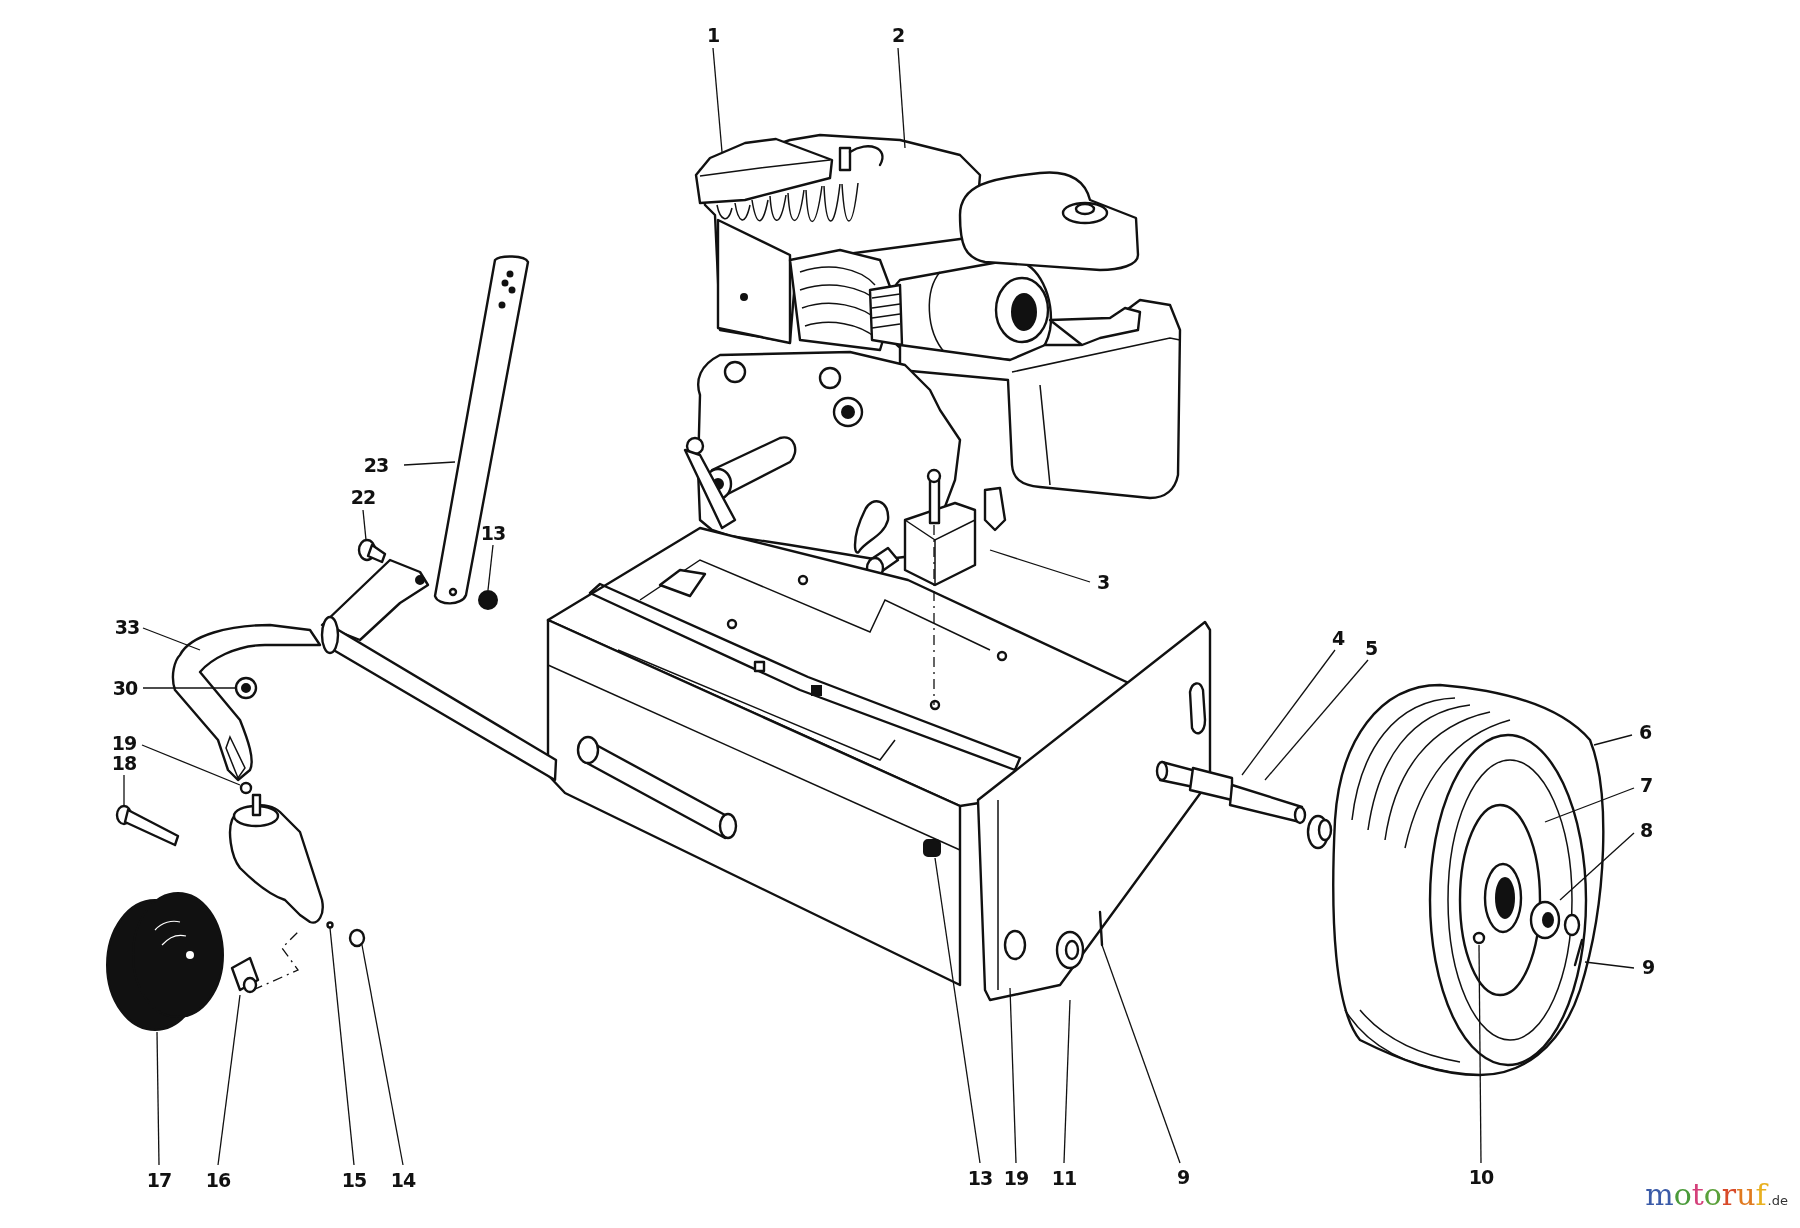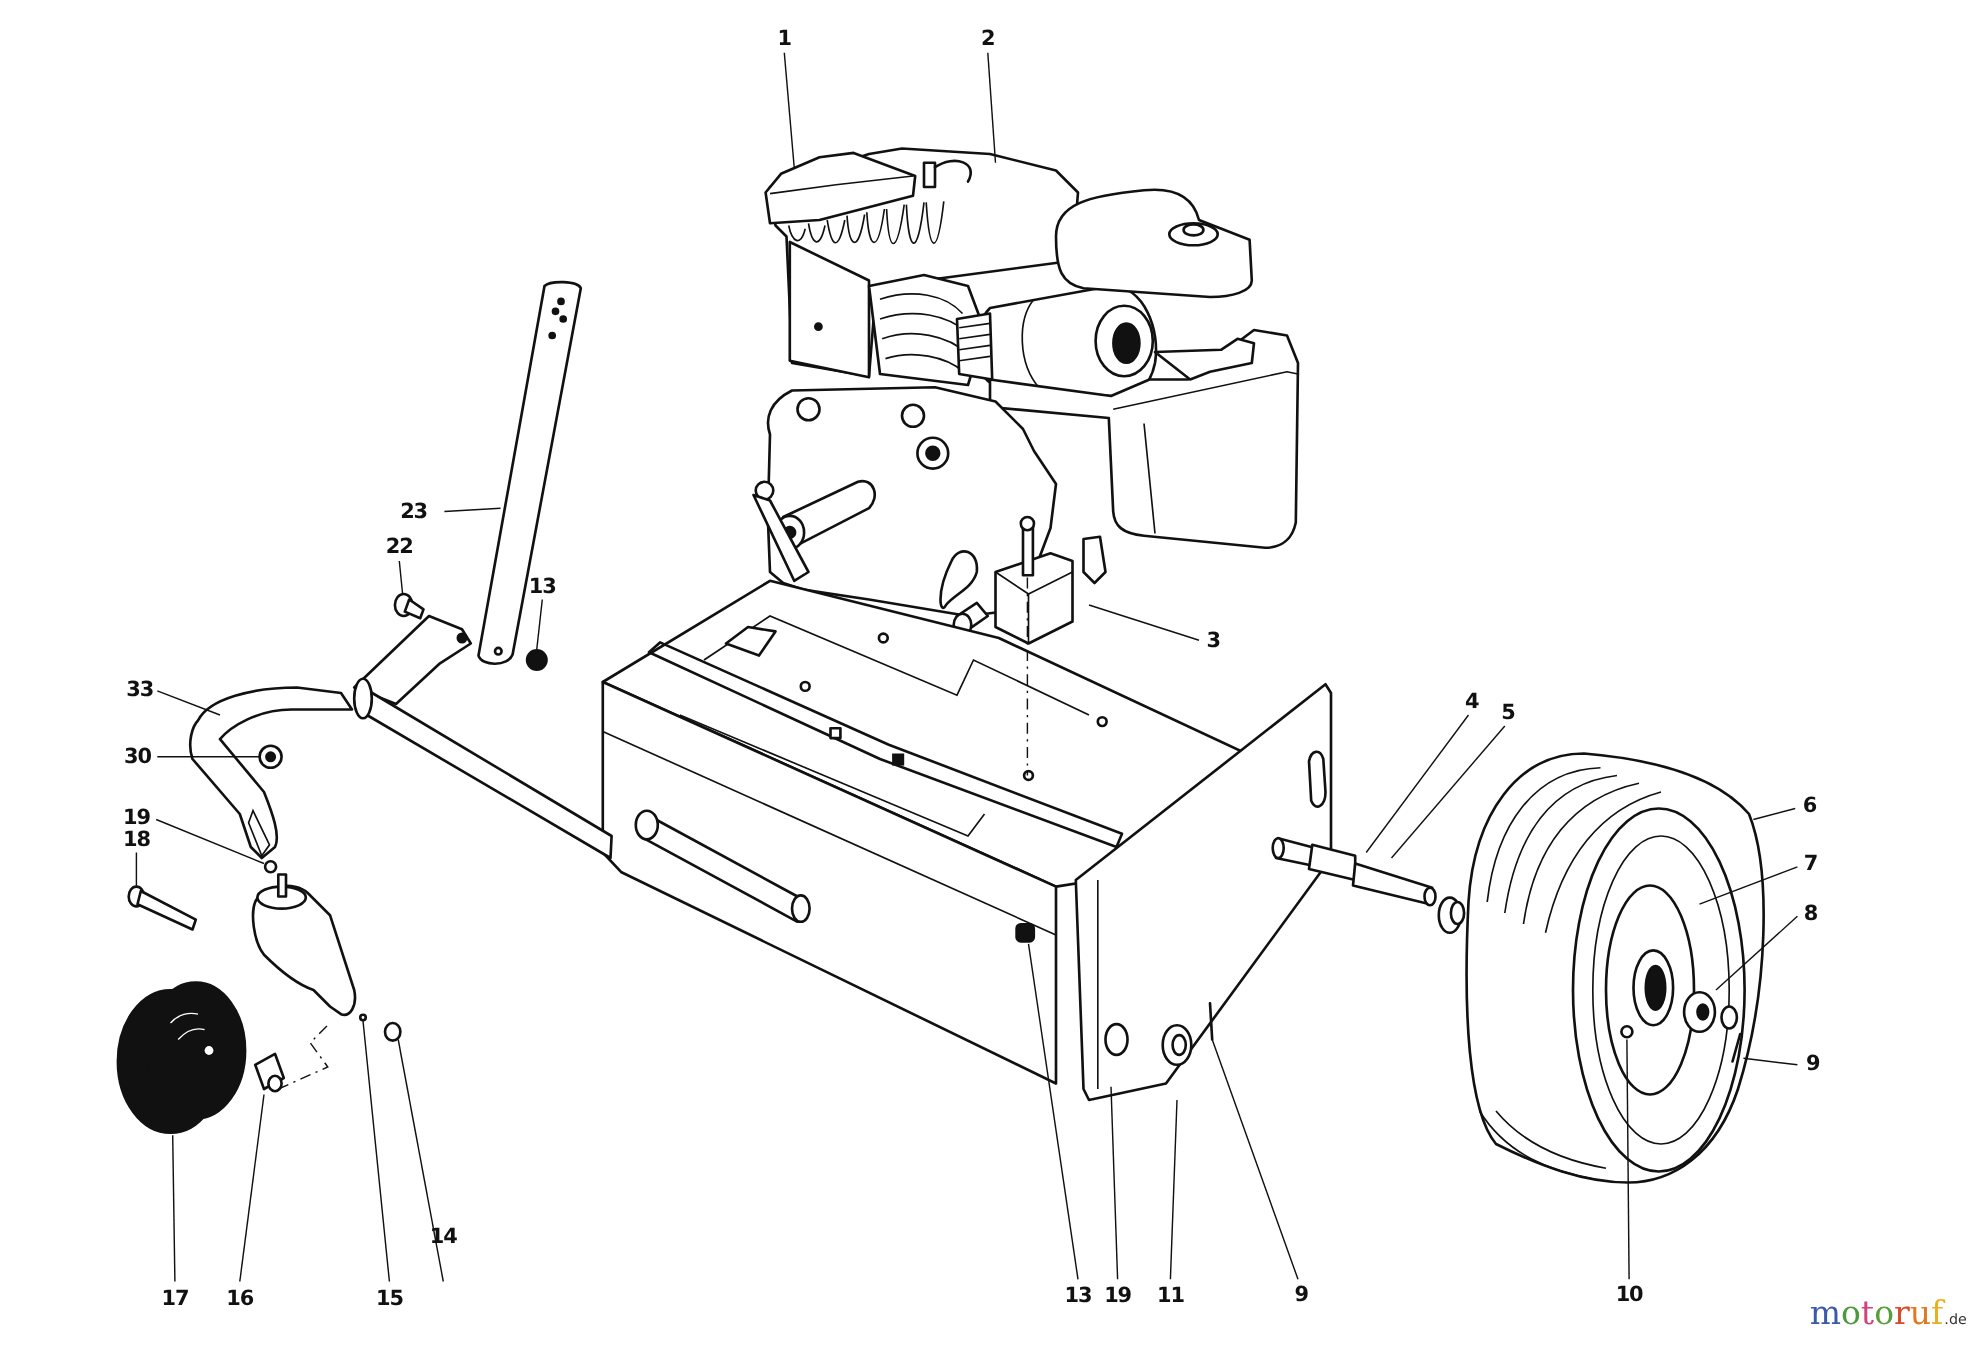"14" div.callout { top: 1124px -> 1180px }
